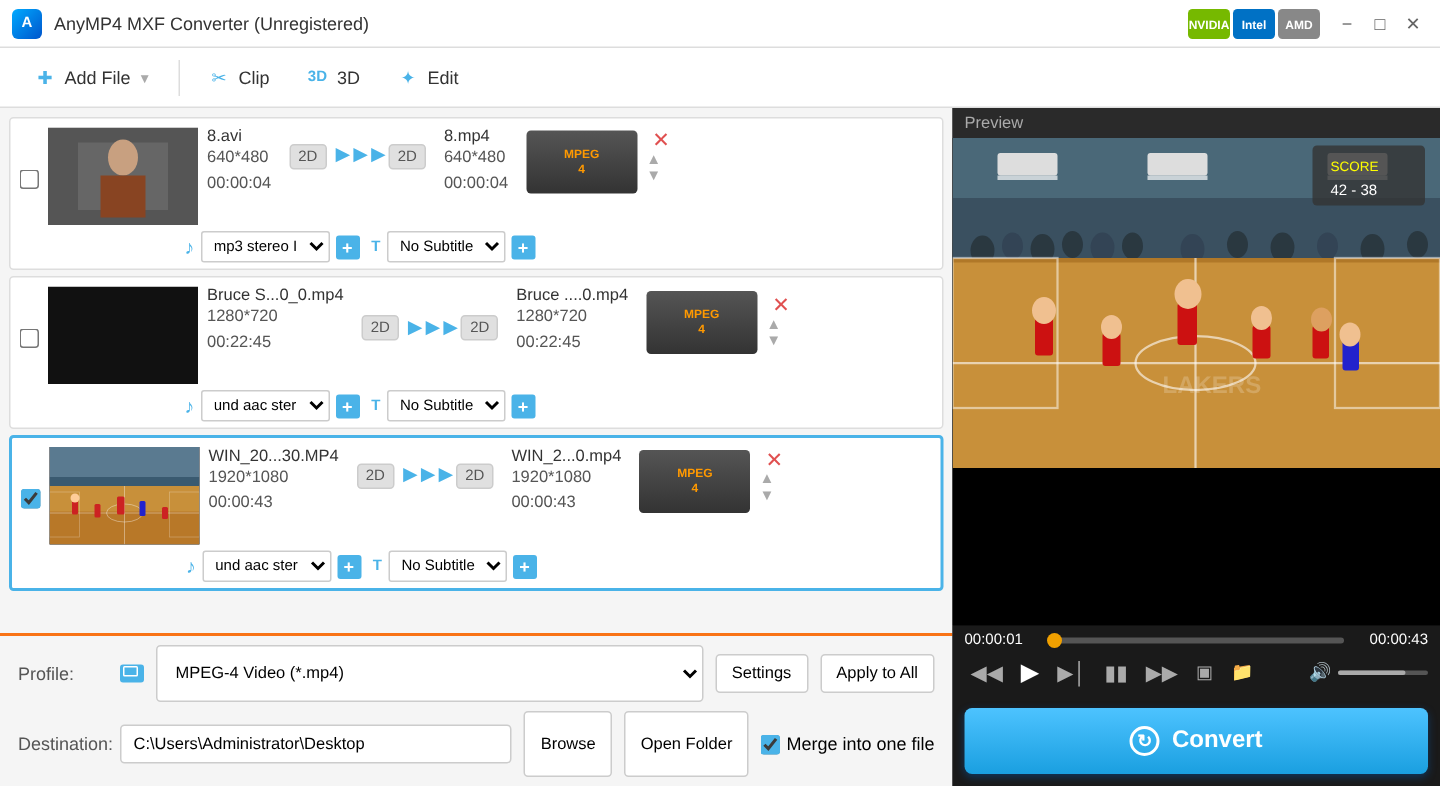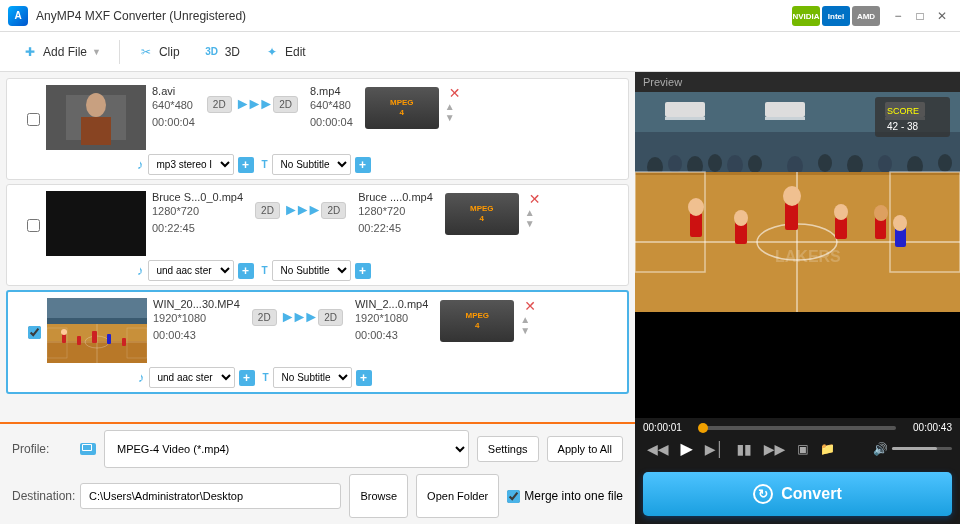"8.avi" .file-item { padding: 6px 6px 4px 20px -> 6px 6px 4px 6px }
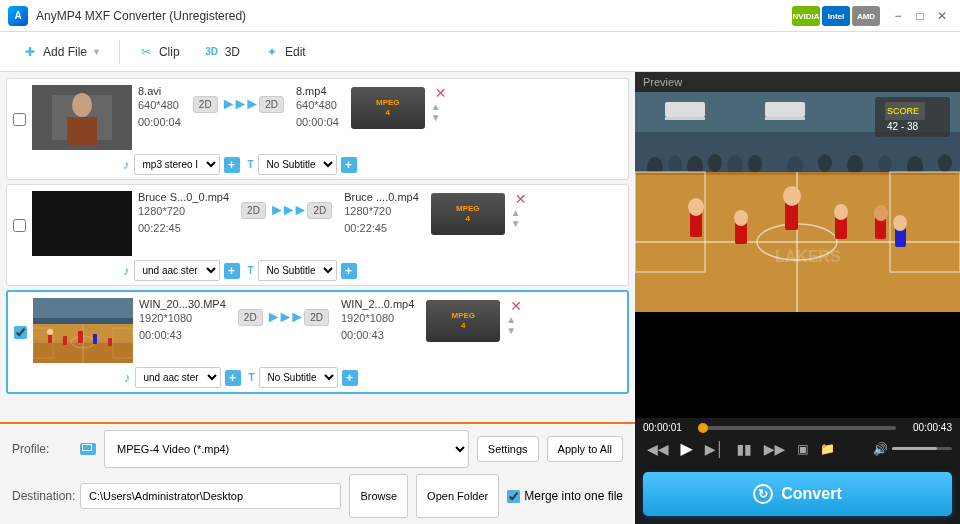"Bruce S...0_0.mp4" div { align-items: flex-start -> center }
